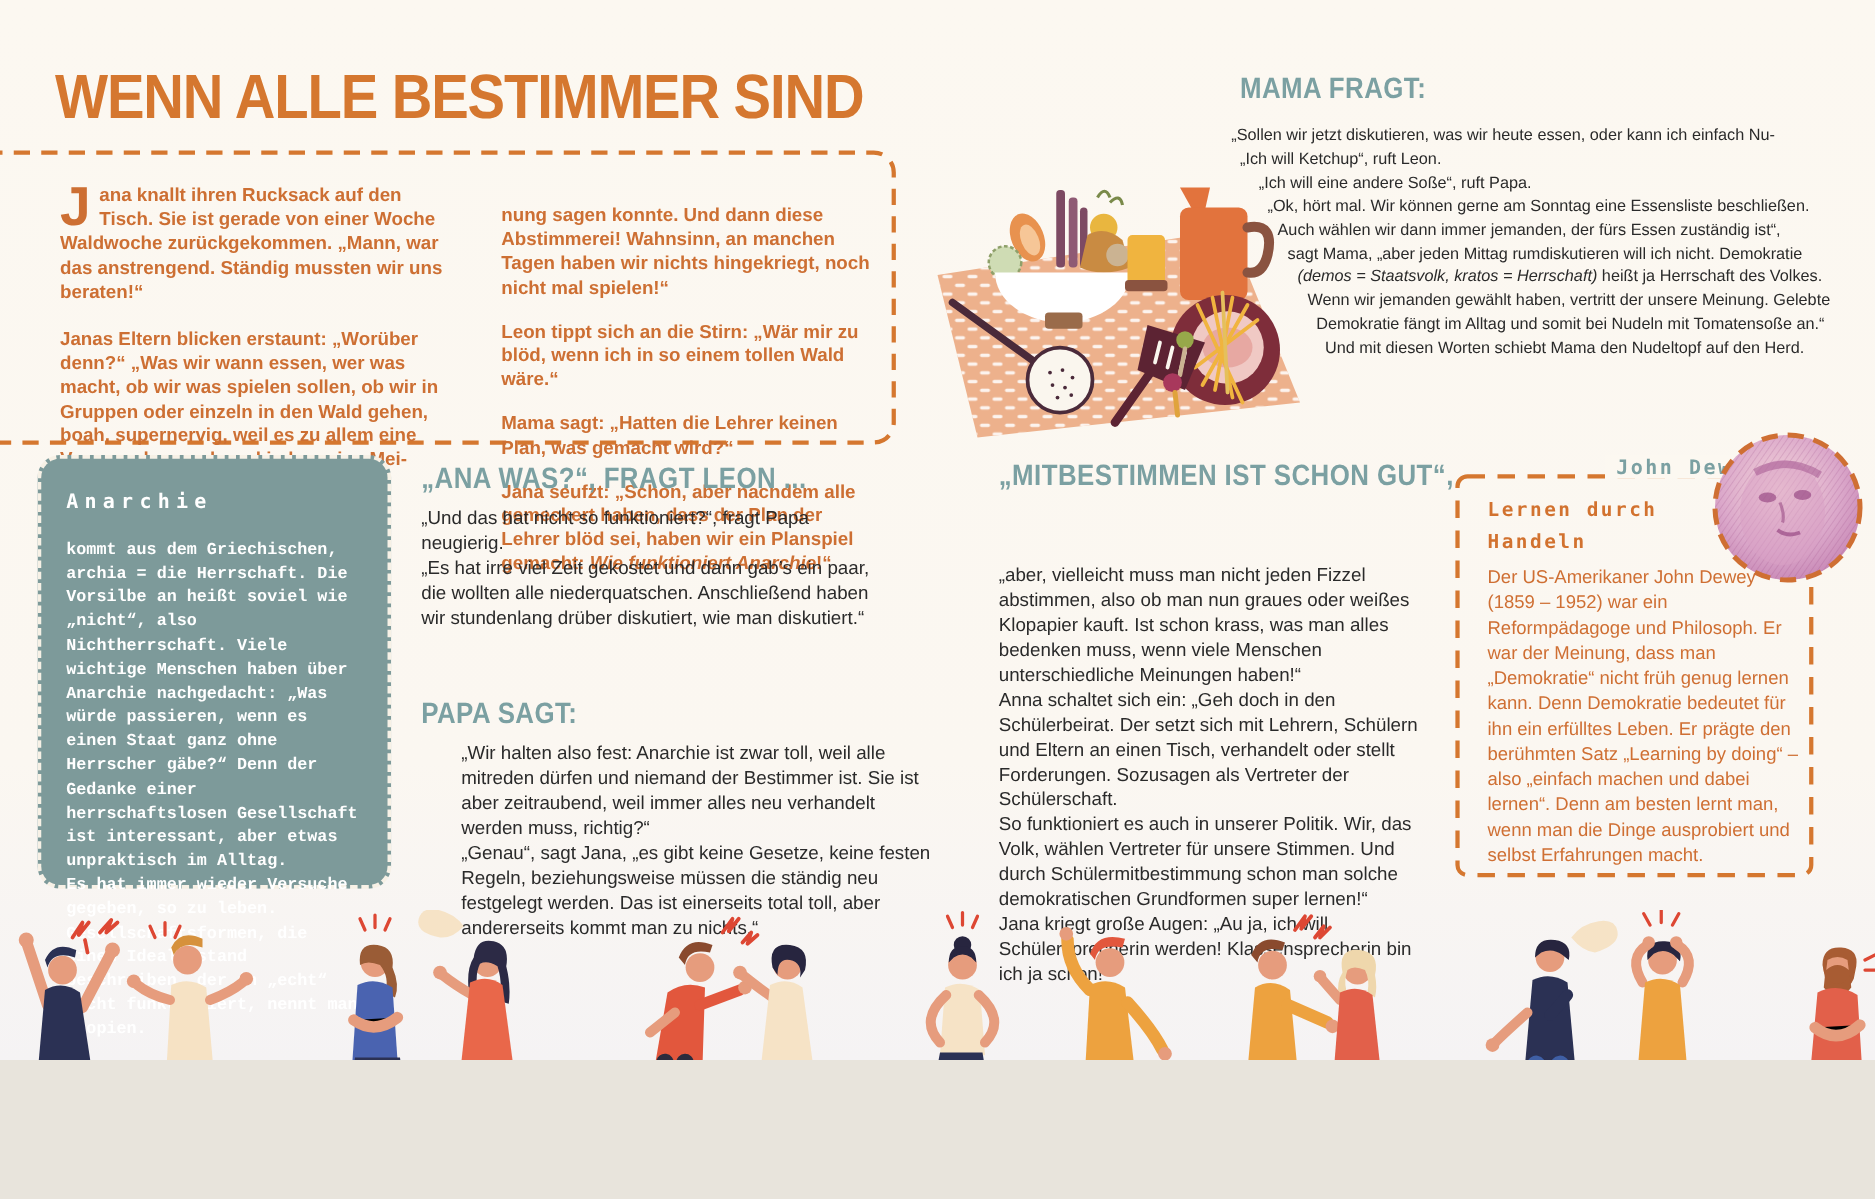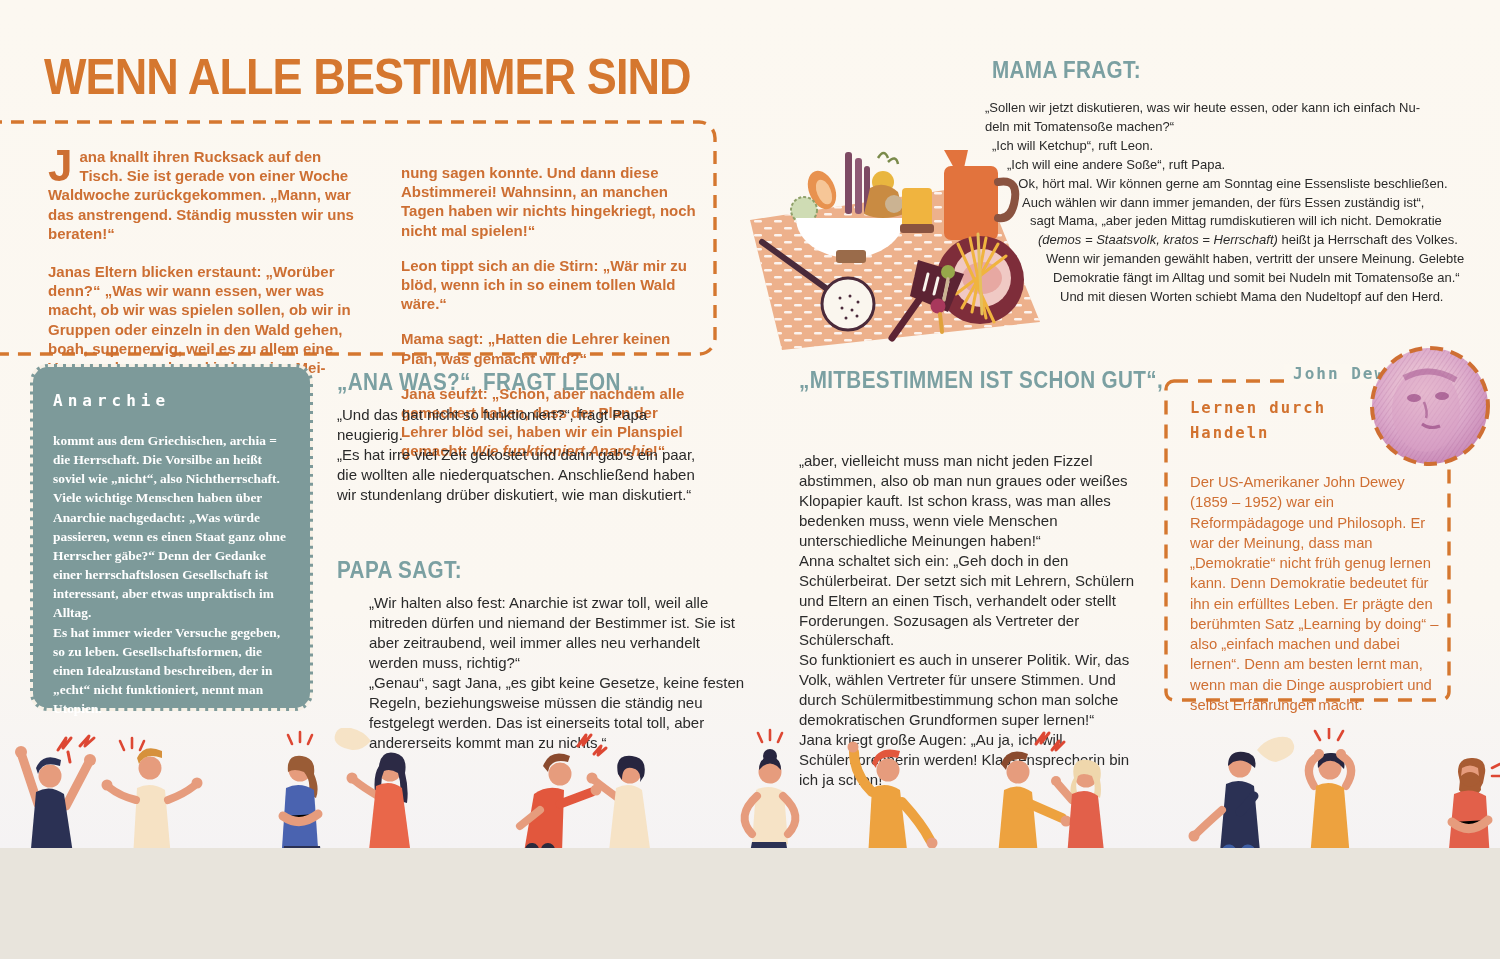"deln mit Tomatensoße machen?“" div.ln { html: <div>deln mit Tomatensoße machen?“</div> -> none }
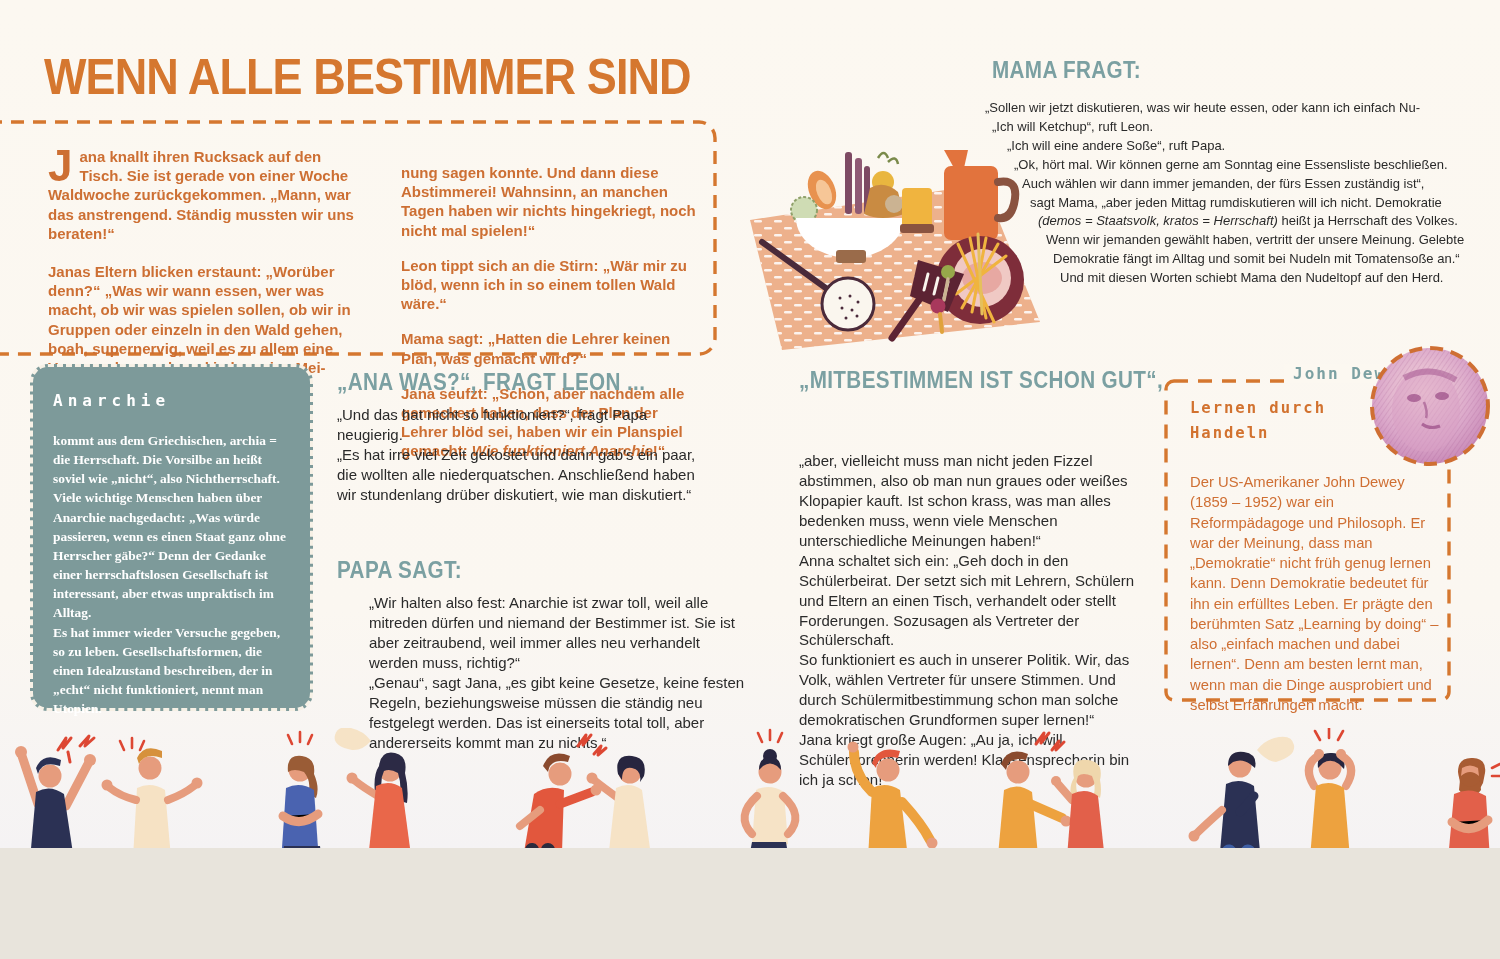"kommt aus dem Griechischen, archia" .green-box .gb-body { font-family: Liberation Serif, serif -> Liberation Mono, monospace }
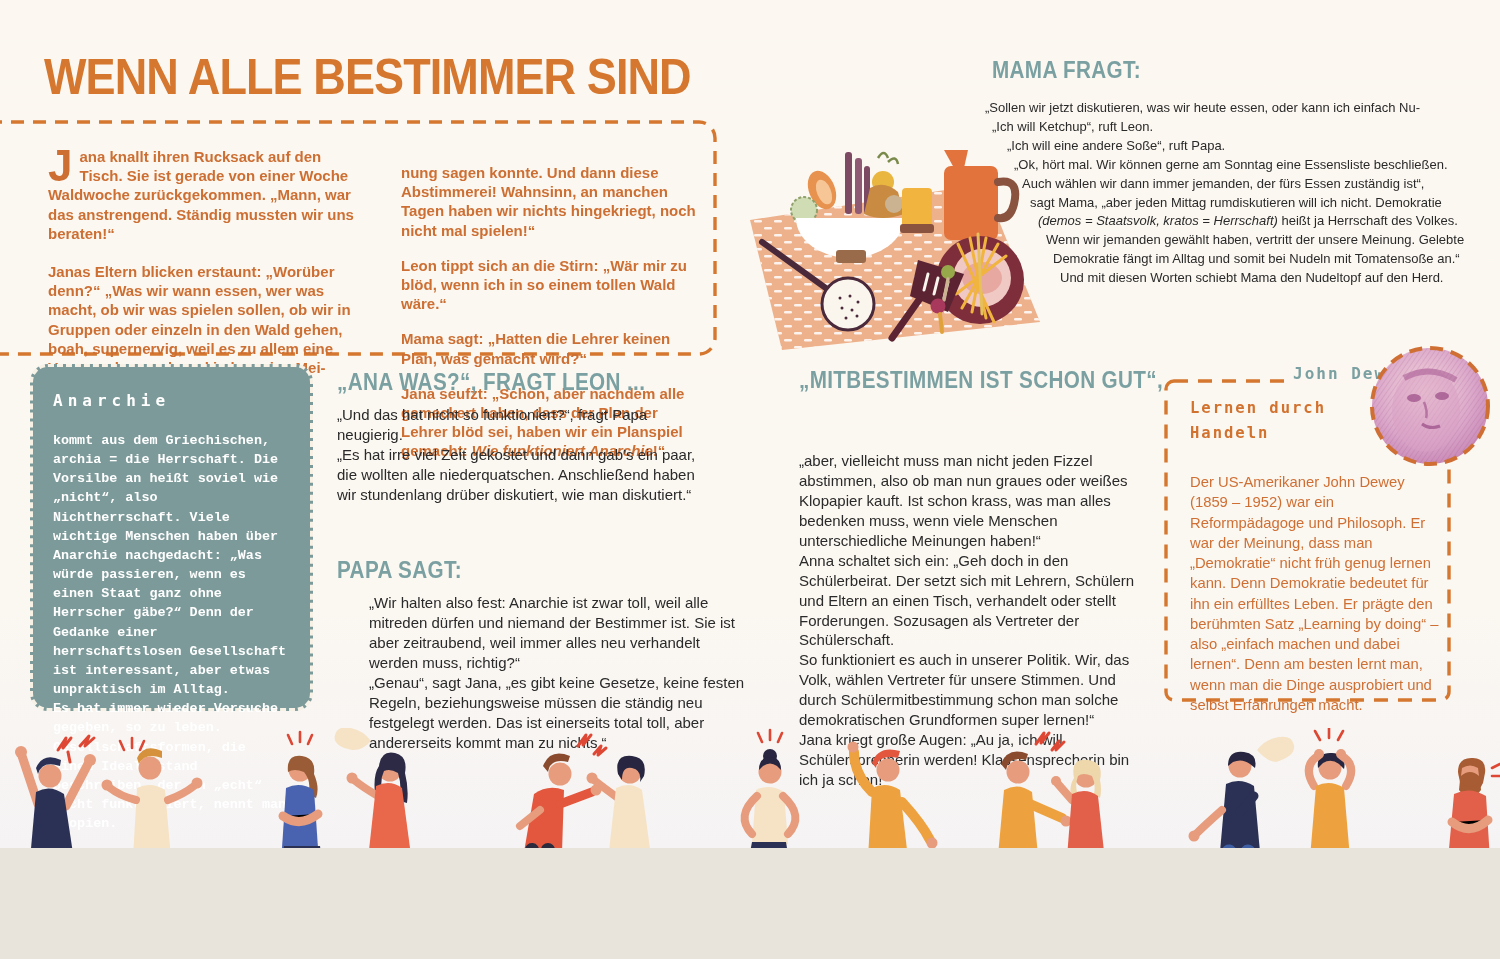"Der US-Amerikaner John Dewey (1859" .dewey-body { top: 472px -> 452px }
